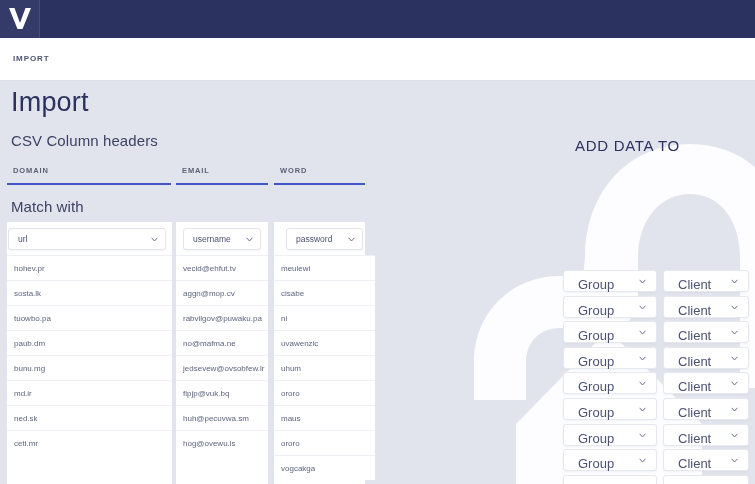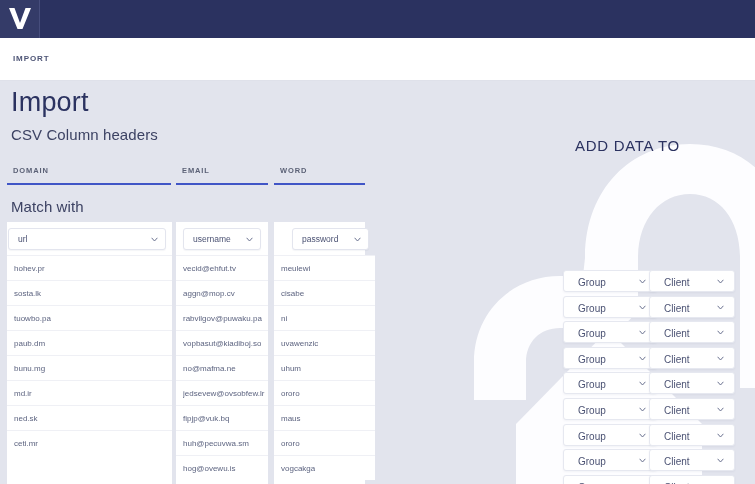"CSV Column headers" .sec-csv { top: 126px -> 132px }
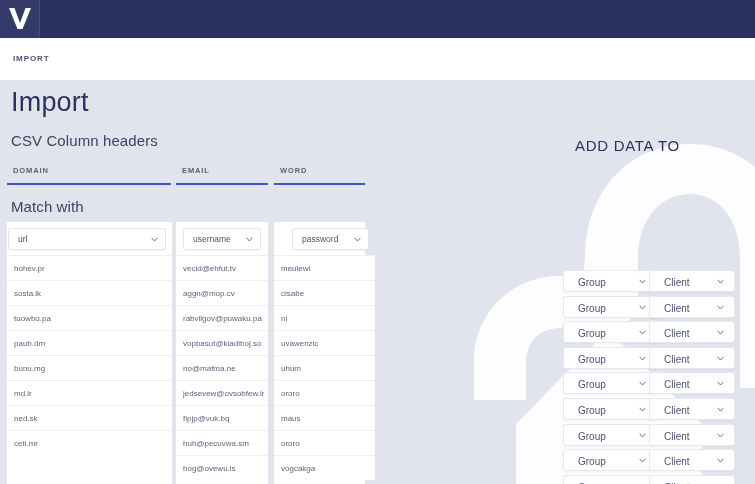"password" .ms3 { left: 292px -> 286px }
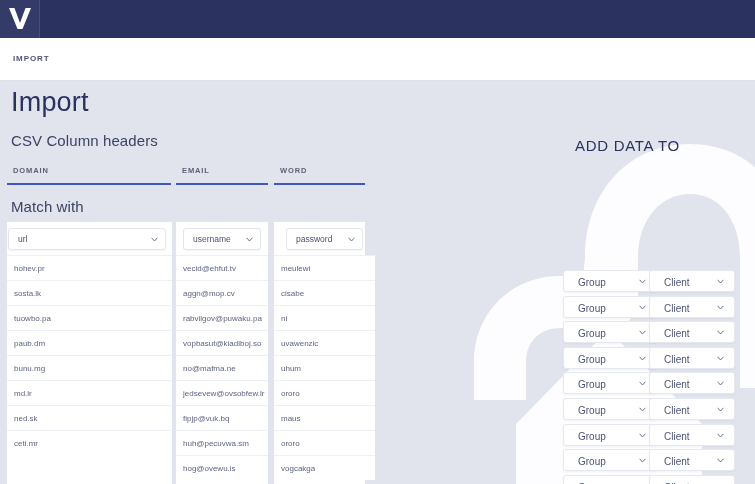"Group" .pair-select .val { font-size: 10px -> 13px }
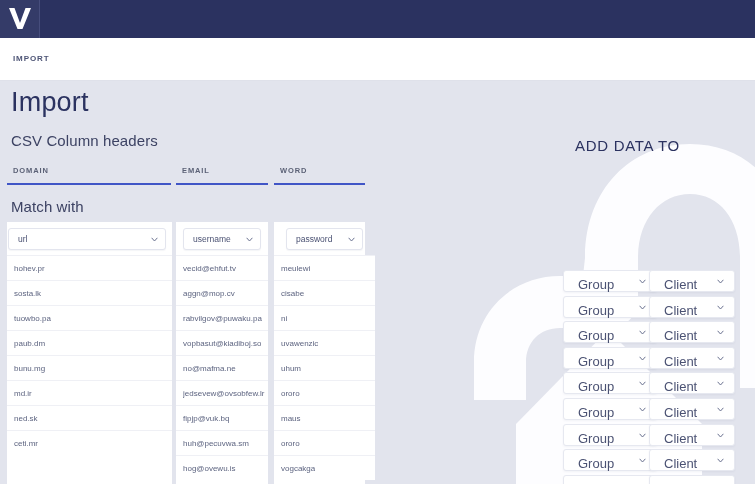"Client" .ps-client { left: 89px -> 103px }
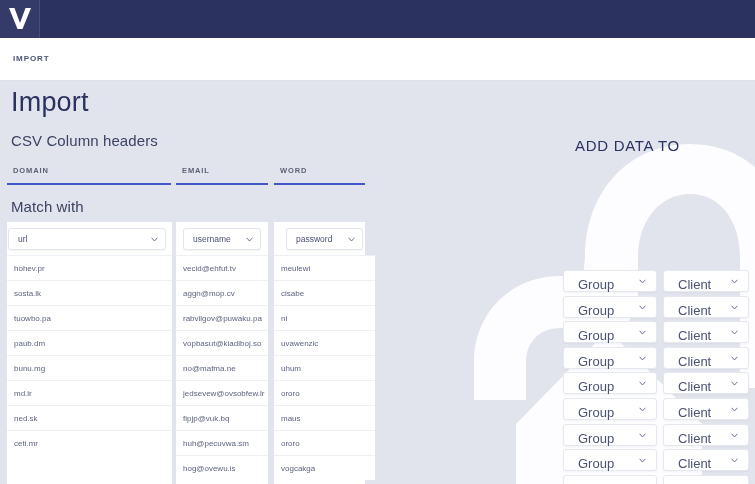"vopbasut@kiadiboj.so" div.data-cell { html: <div> <span>vopbasut@kiadiboj.so</span> </div> -> none }
